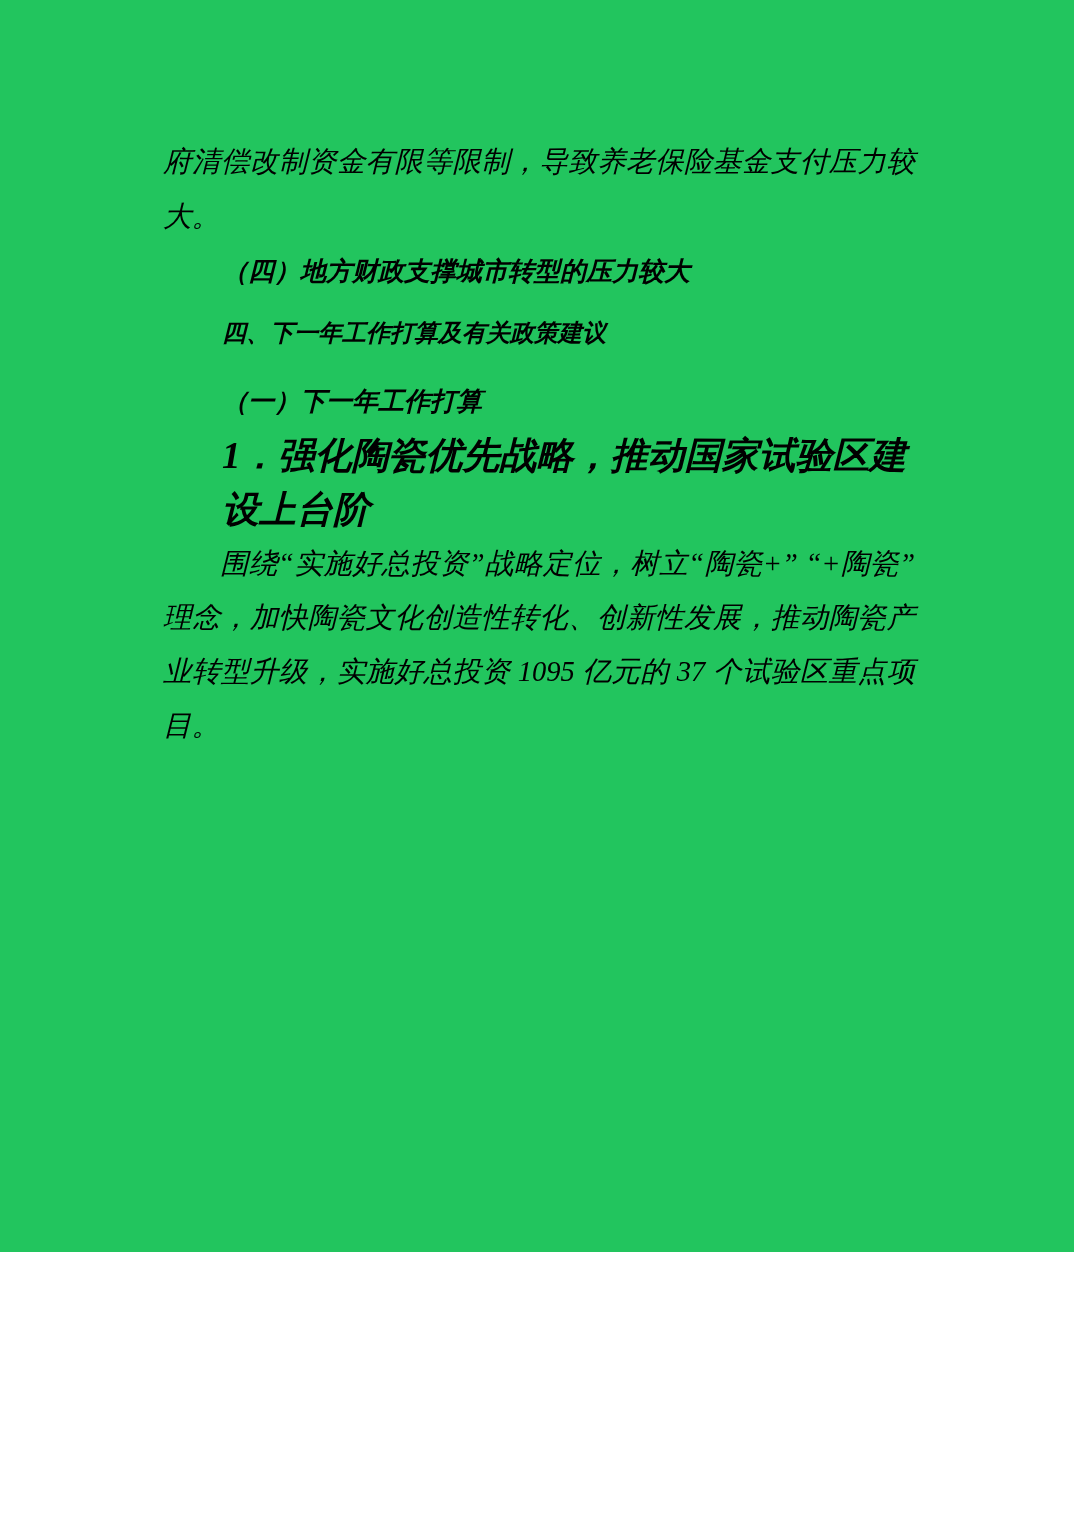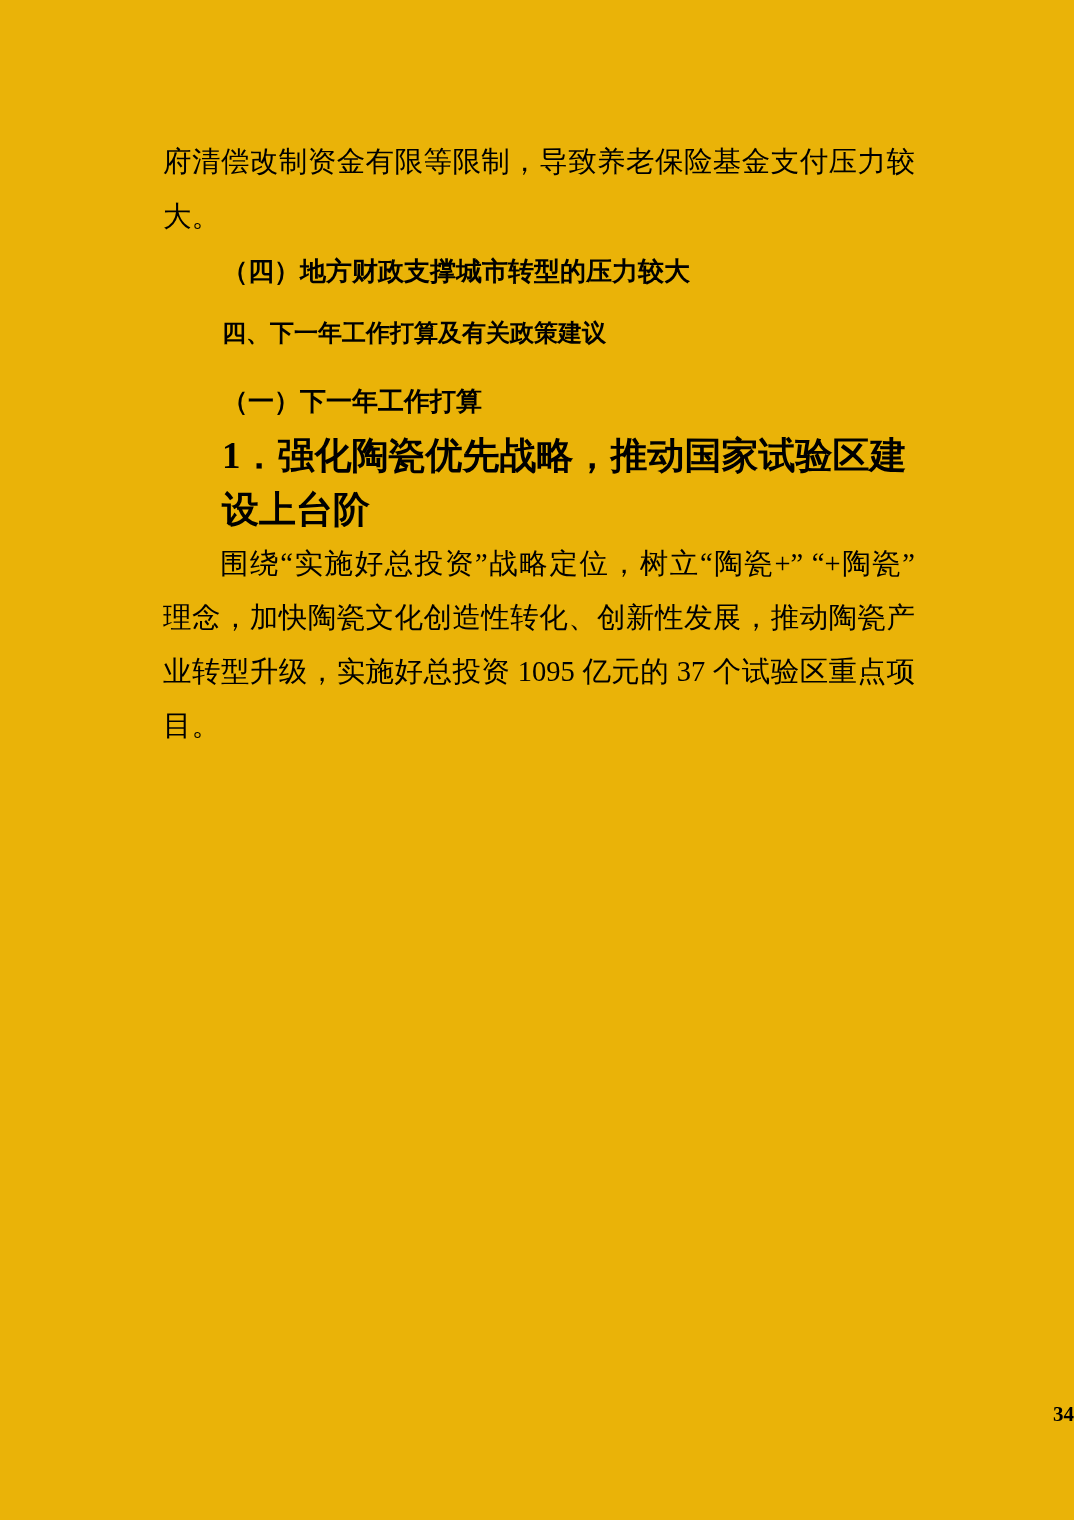"府清偿改制资金有限等限制，导致养老保险基金支付压力较" .page { background: #eab308 -> #22c55e; font-style: none -> italic; height: 1520px -> 1252px }
